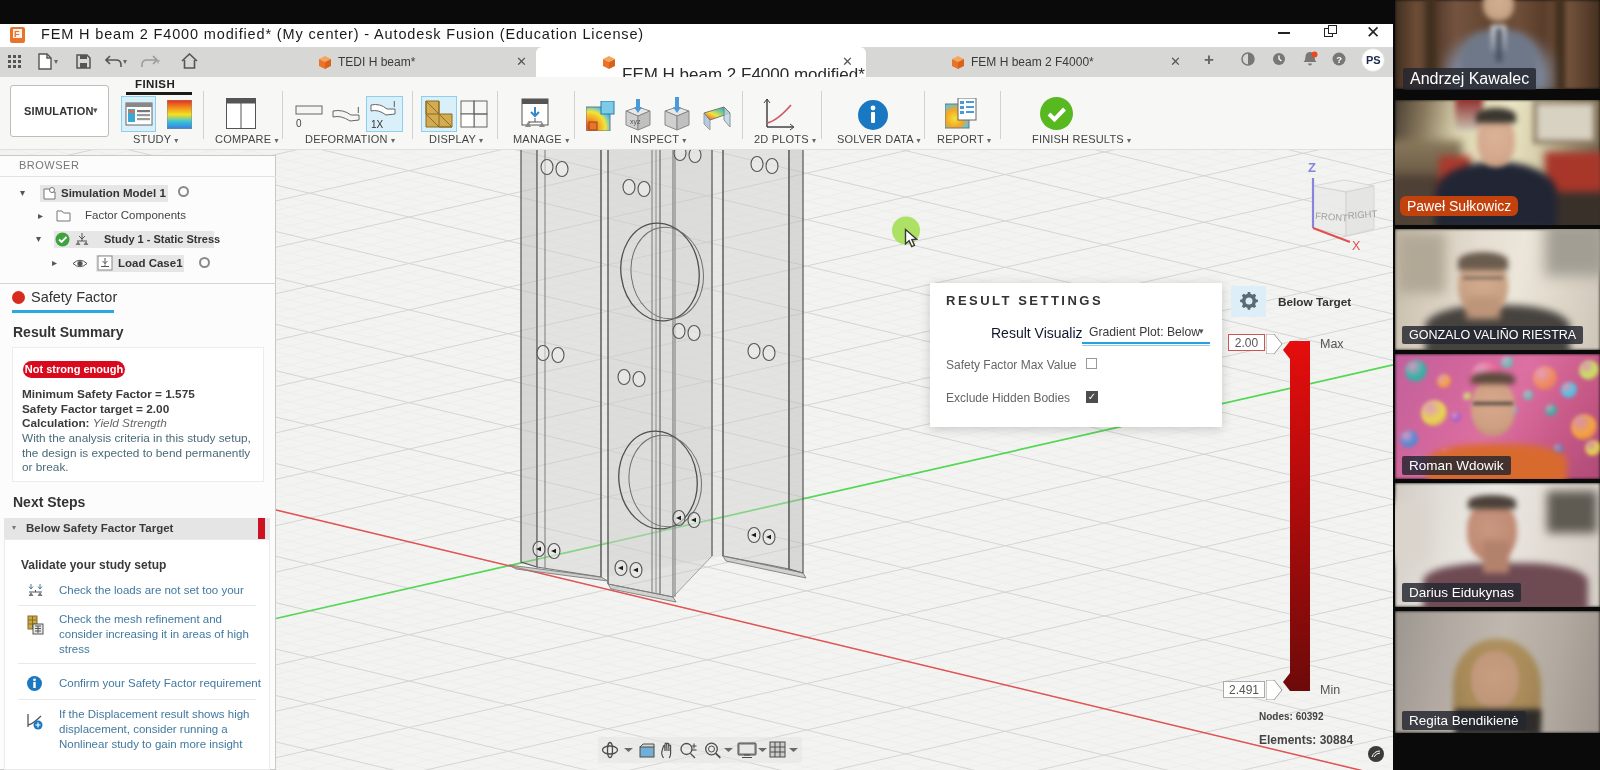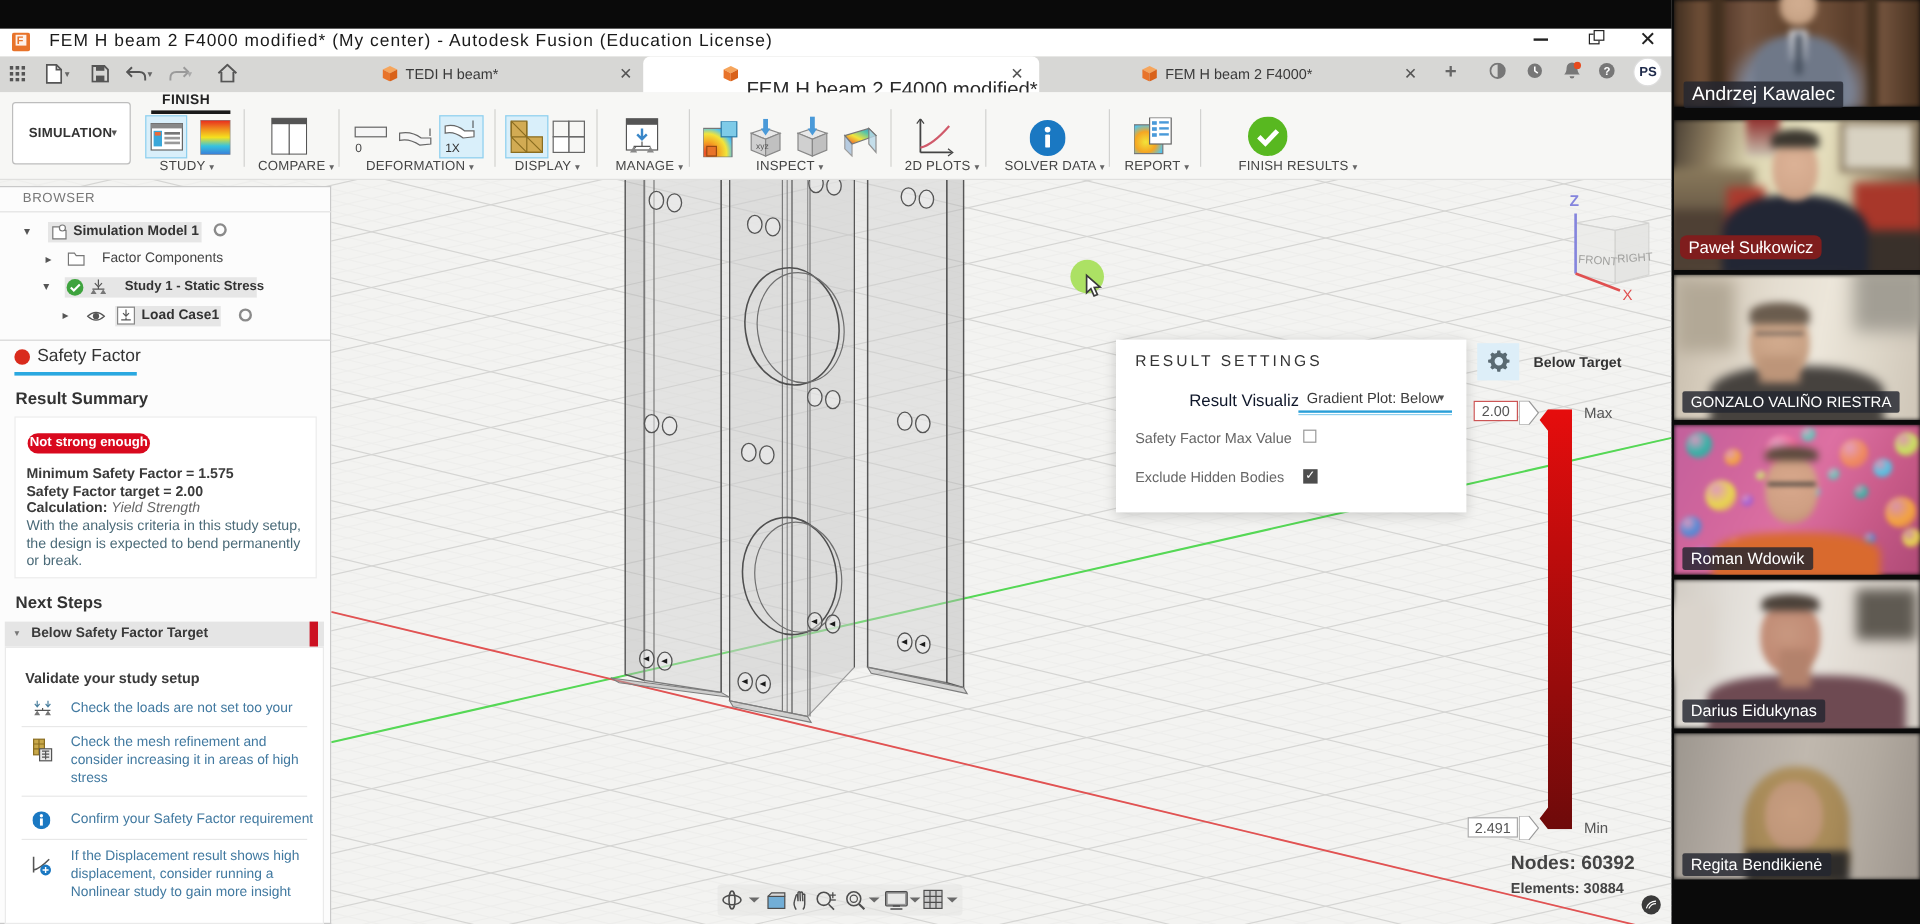"Paweł Sułkowicz" div { background: #7f1d1d -> #c2410c }
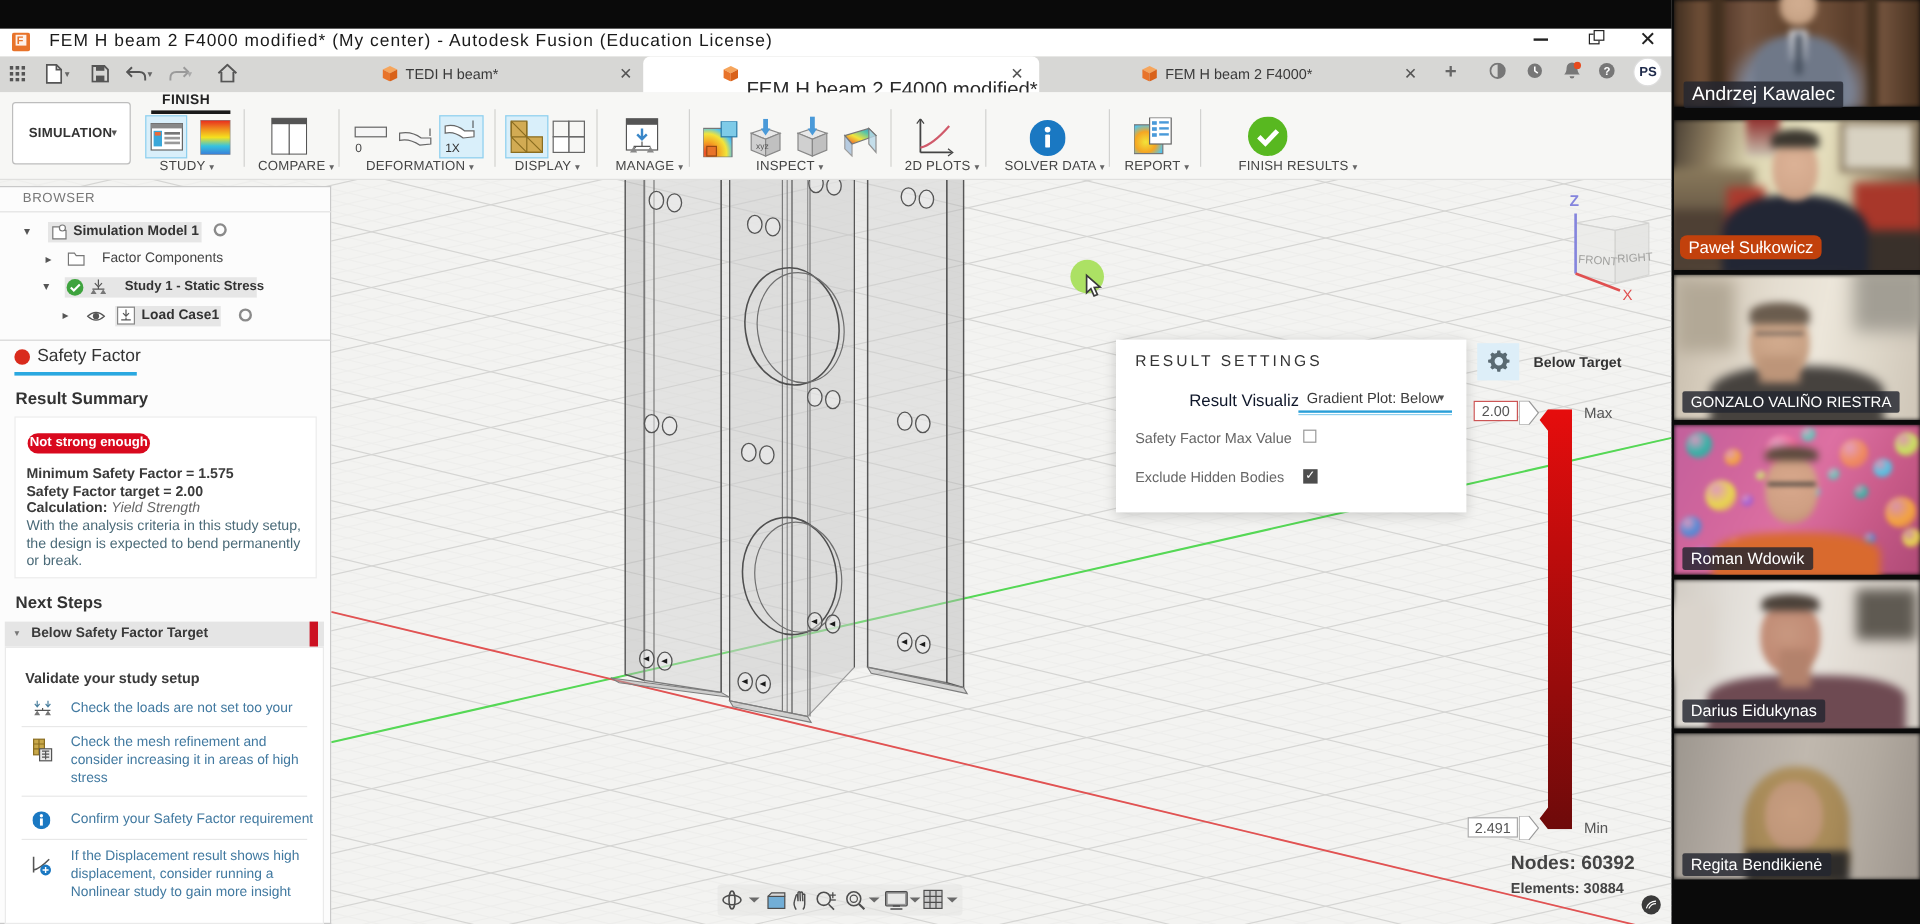"RESULT SETTINGS" div { font-weight: normal -> bold }
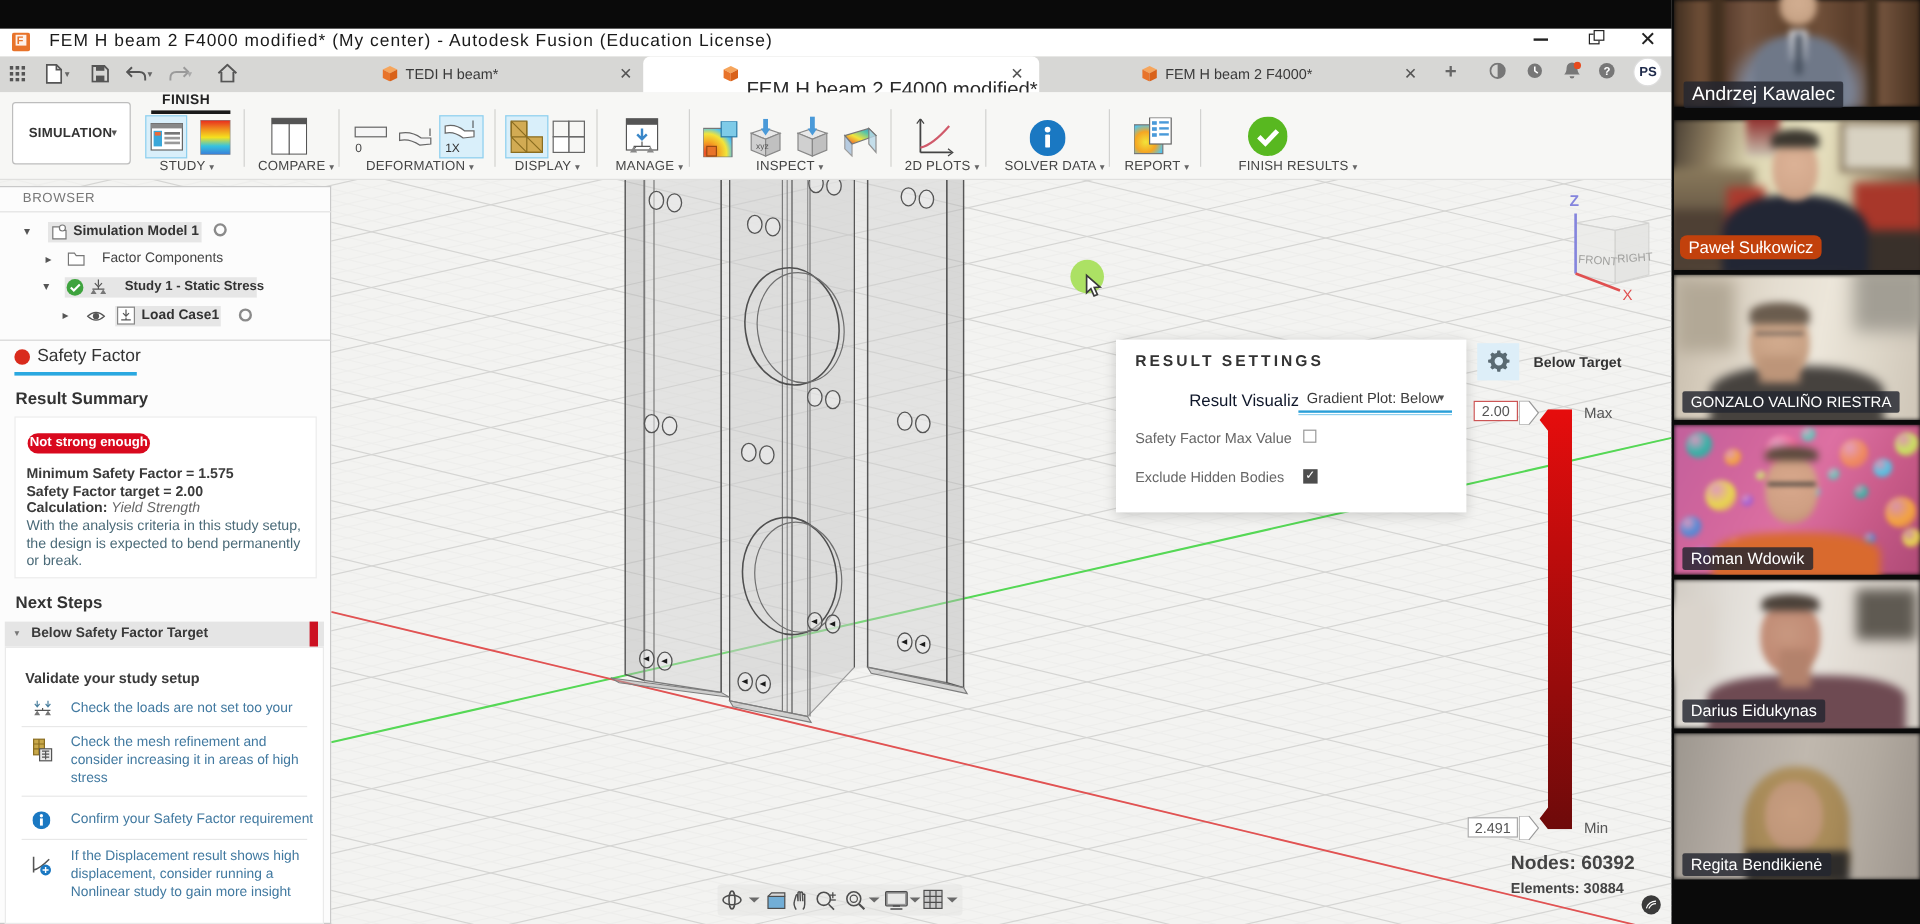"Nodes: 60392" div { font-size: 16px -> 10px }
